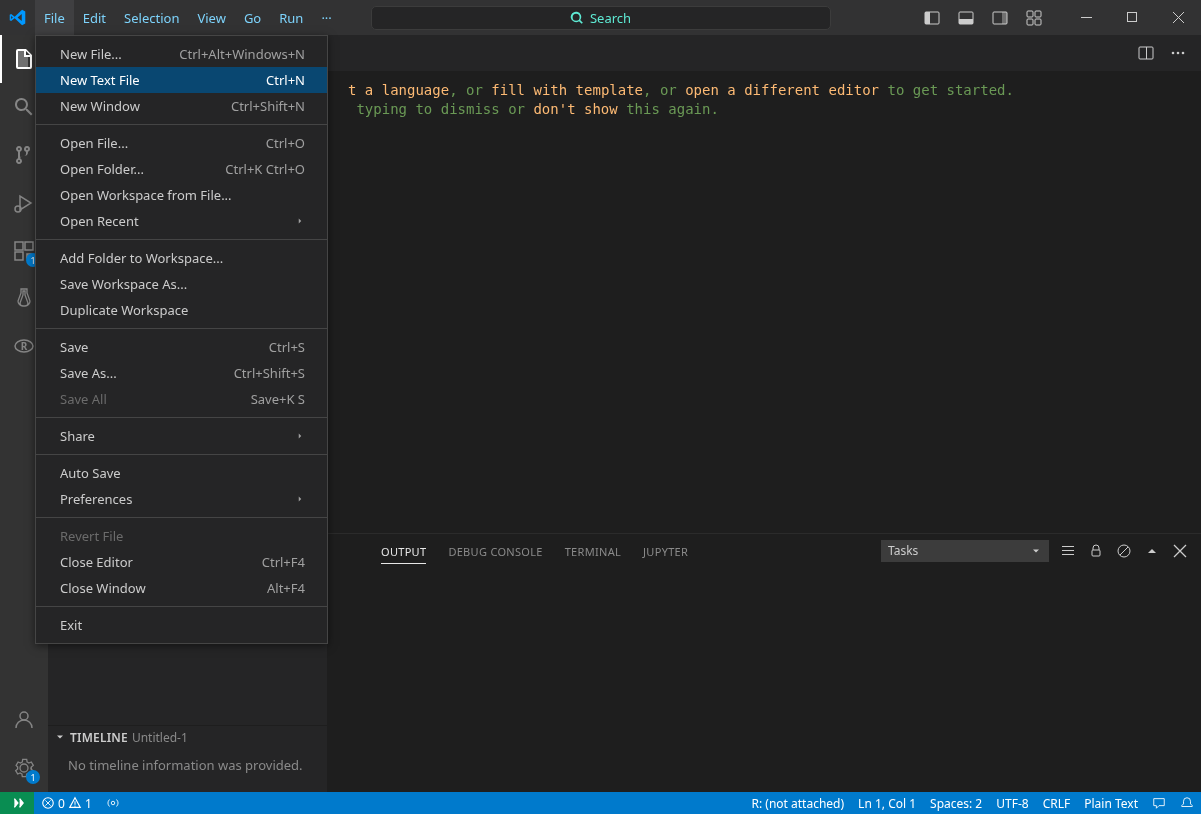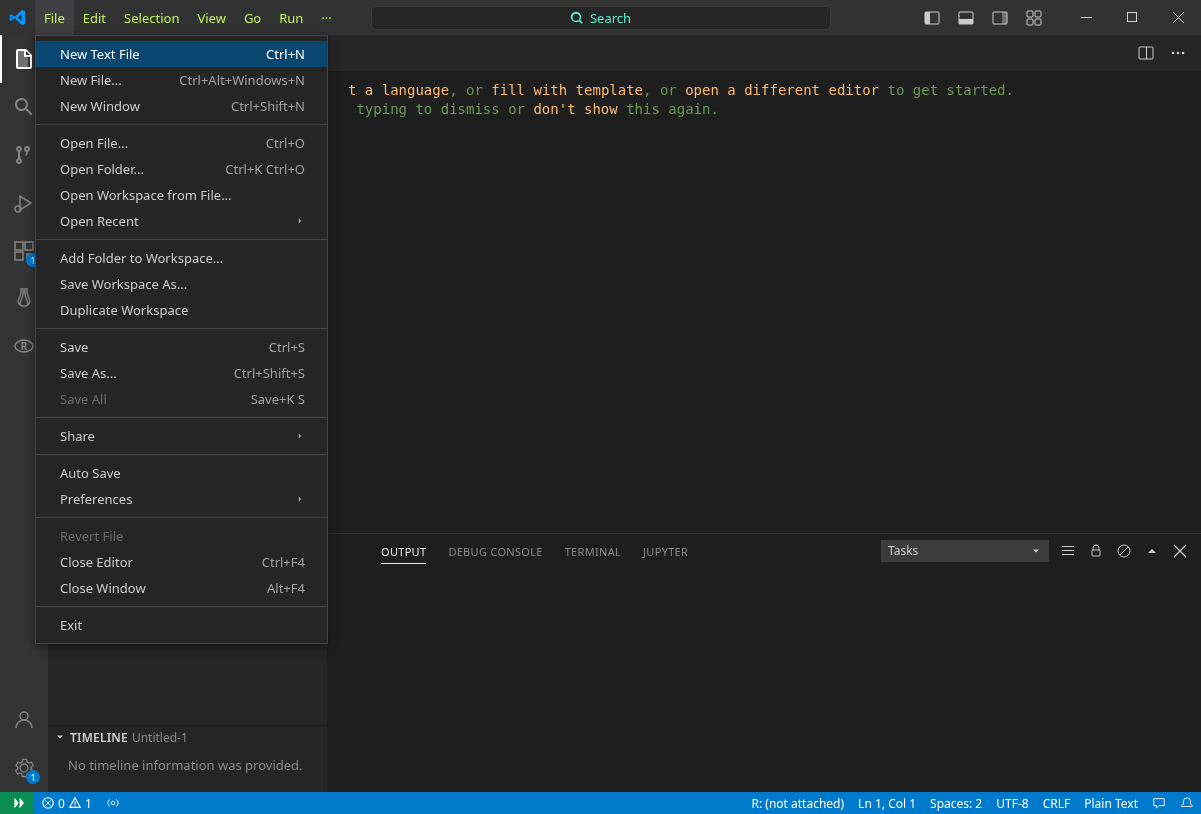"File" .titlebar .menu .mi { color: #bef264 -> #7dd3fc }
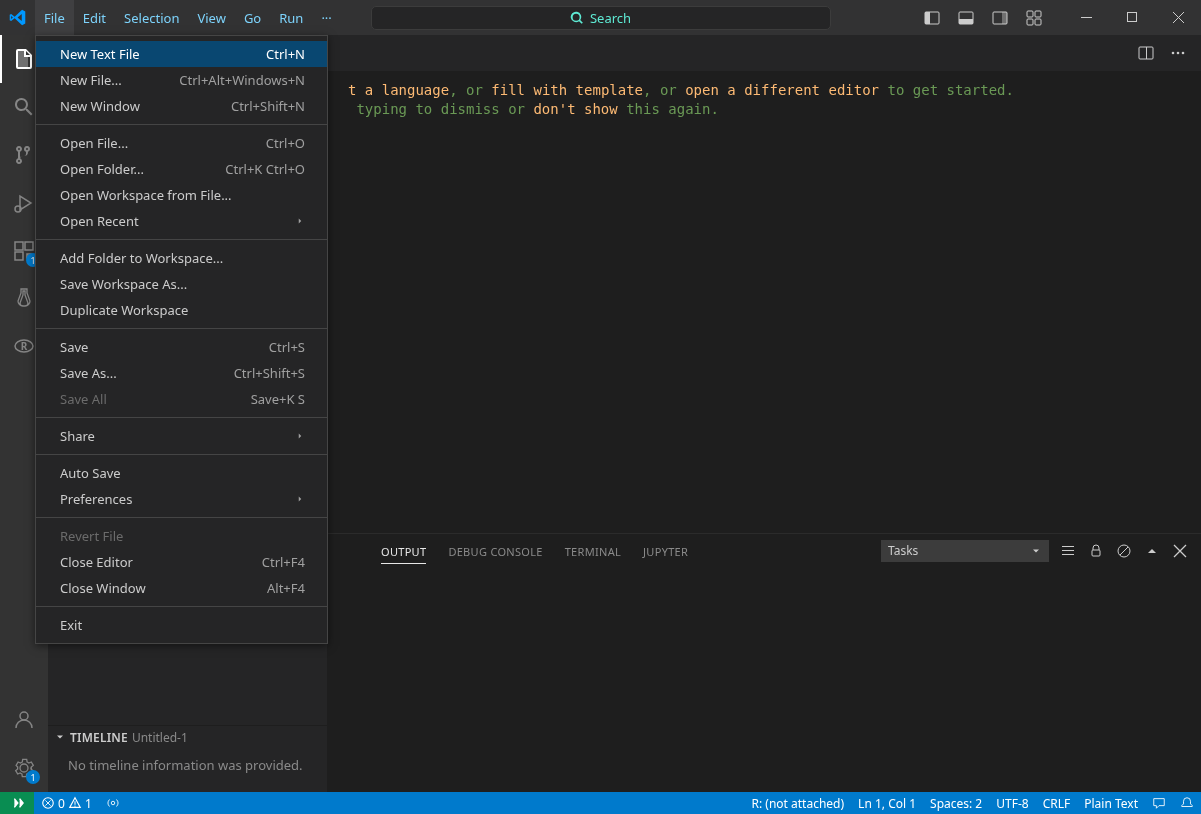"New Text File" div.dd-item { order: before "New File..." -> after "New File..." }
